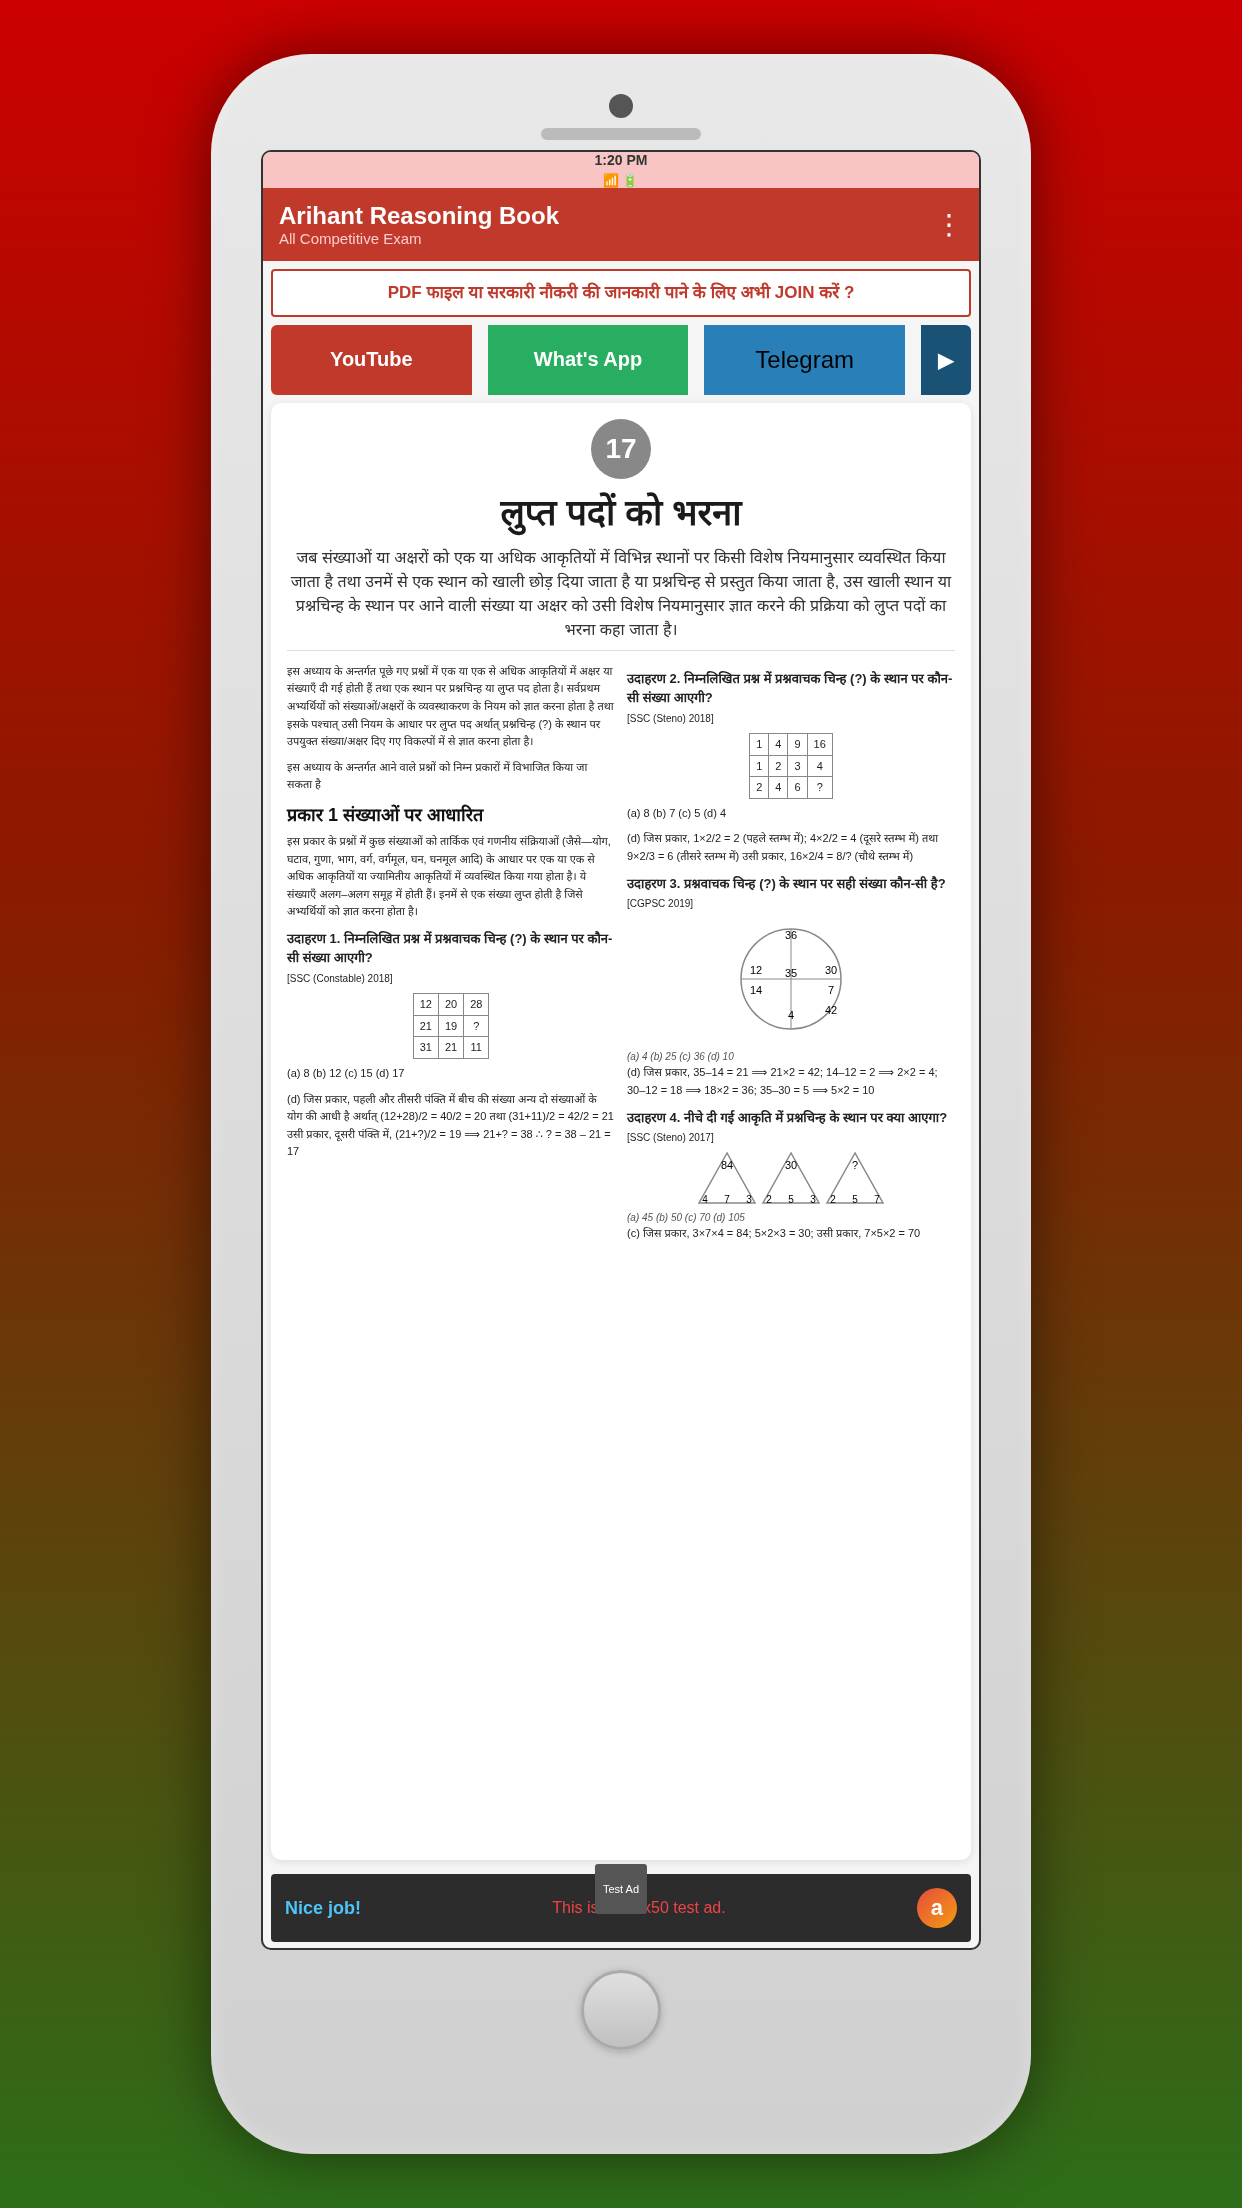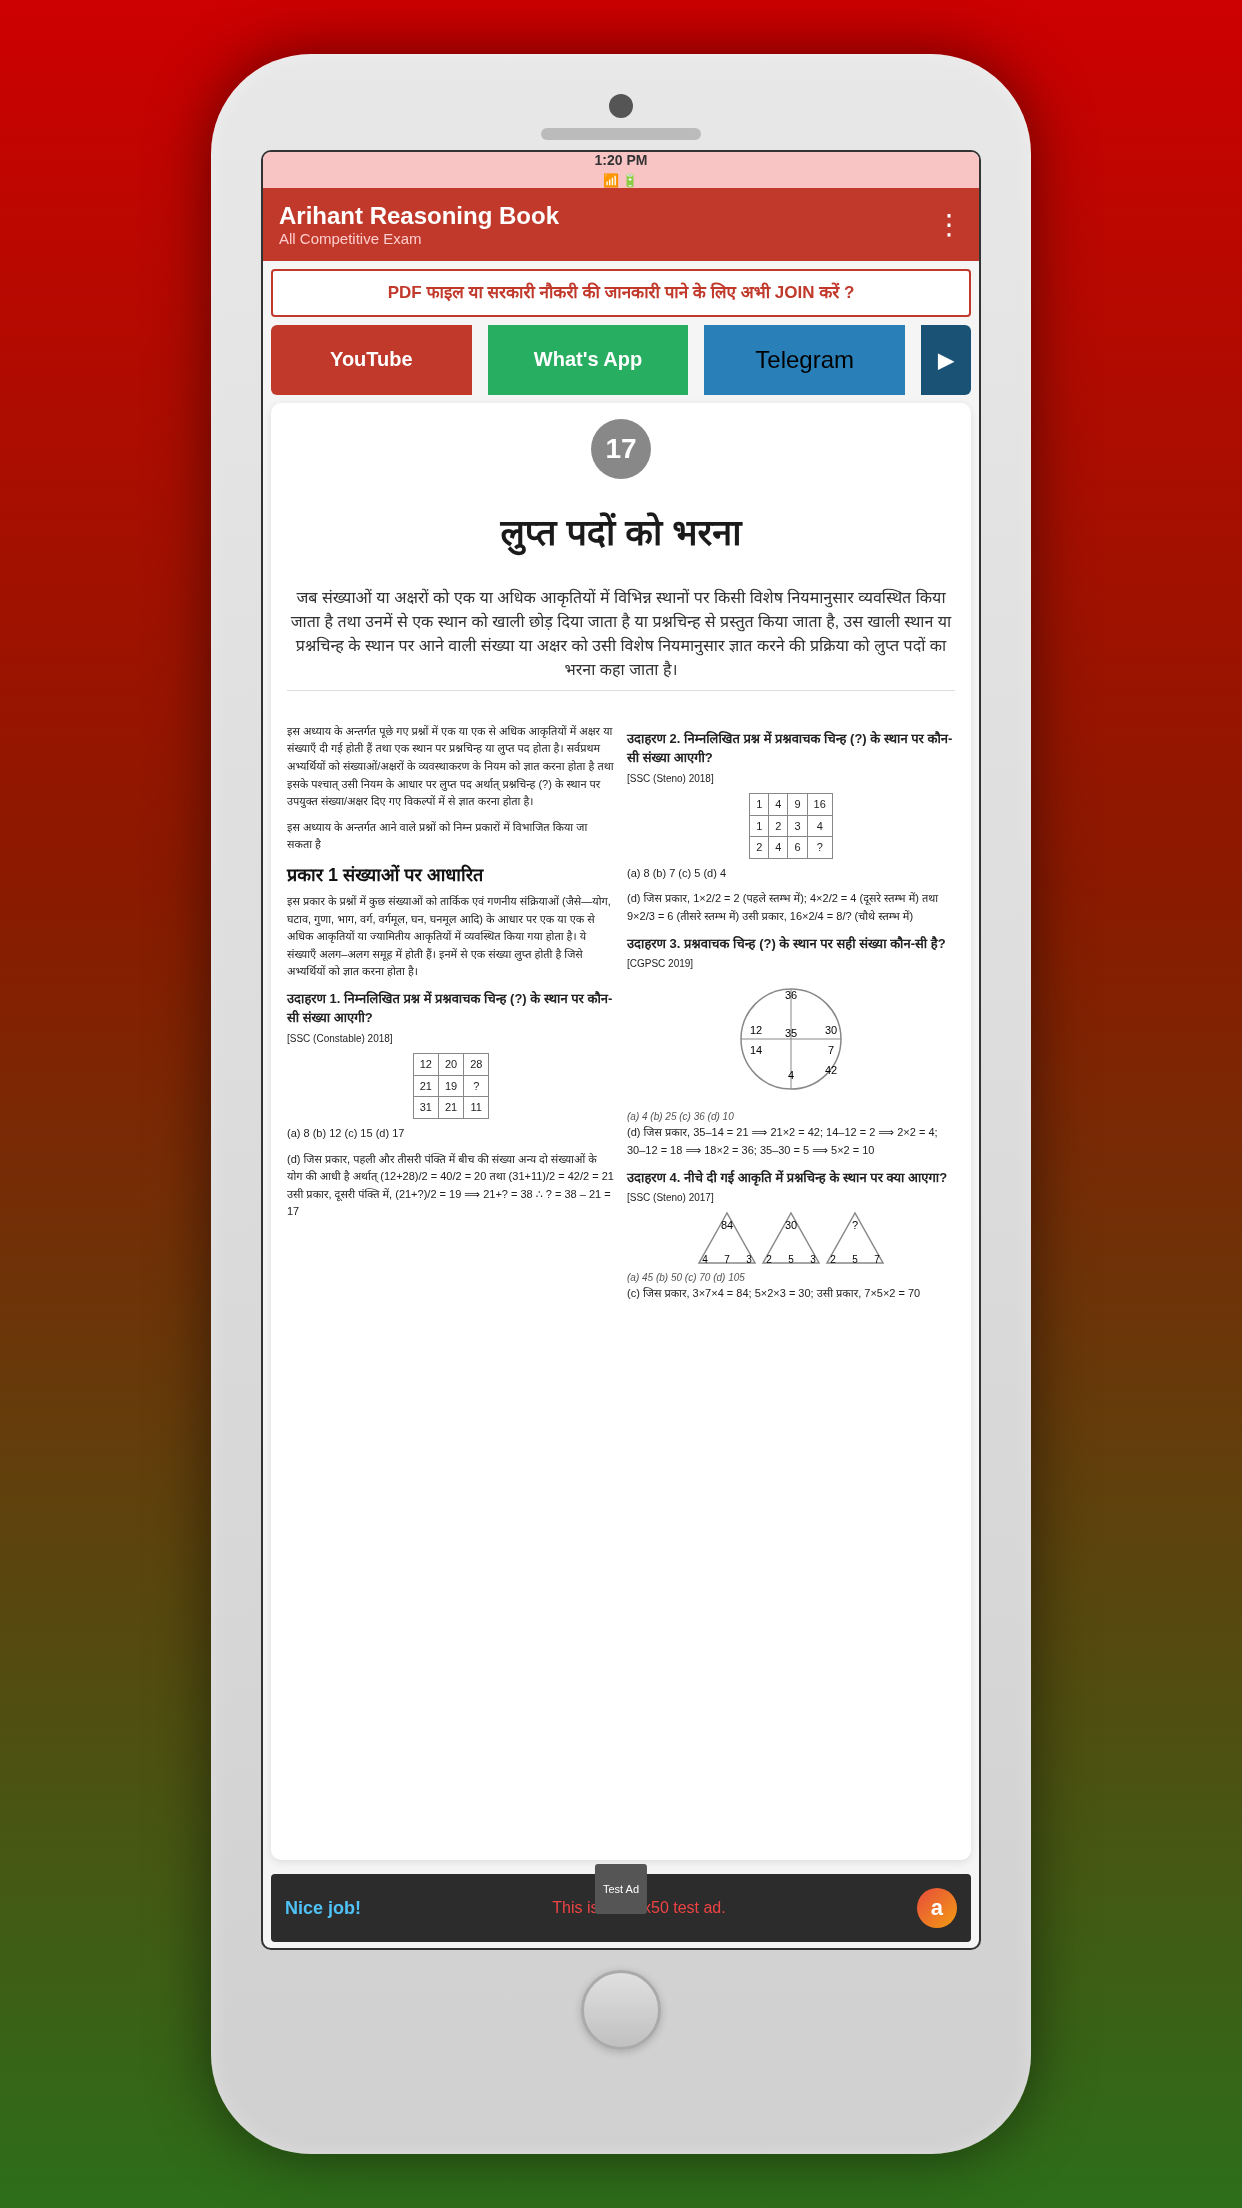"17" .content-area { gap: 20px -> none }
